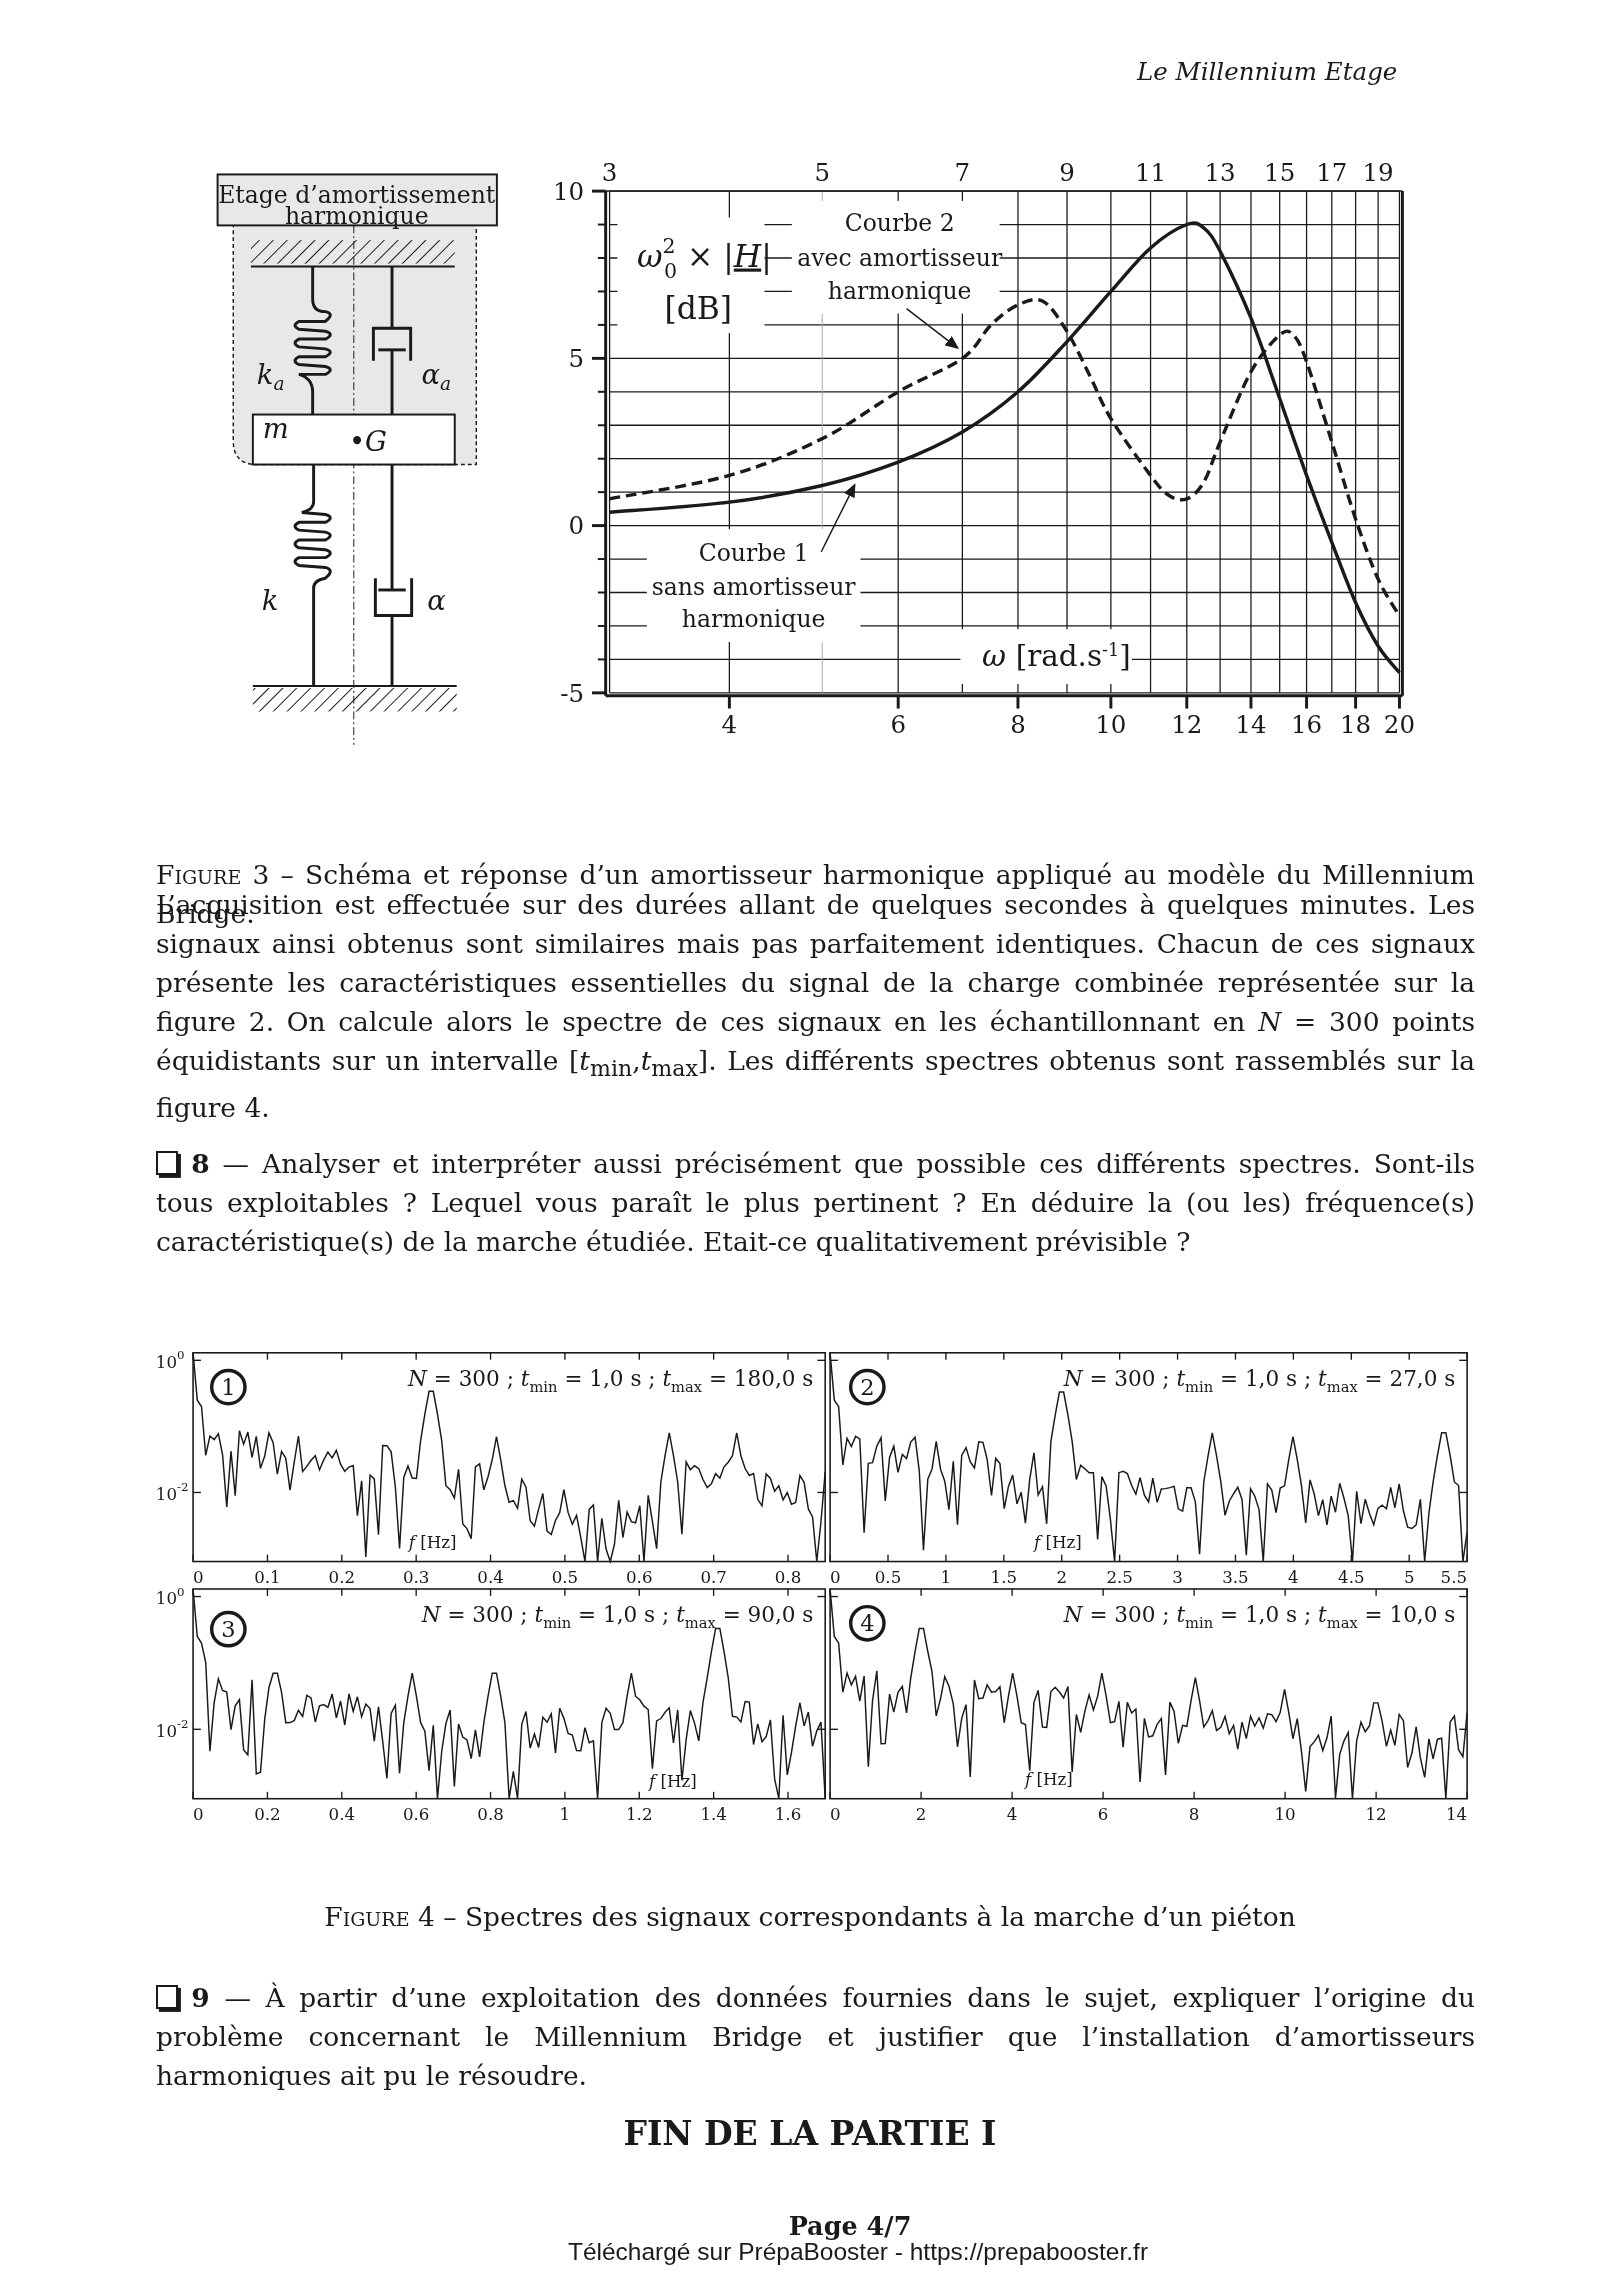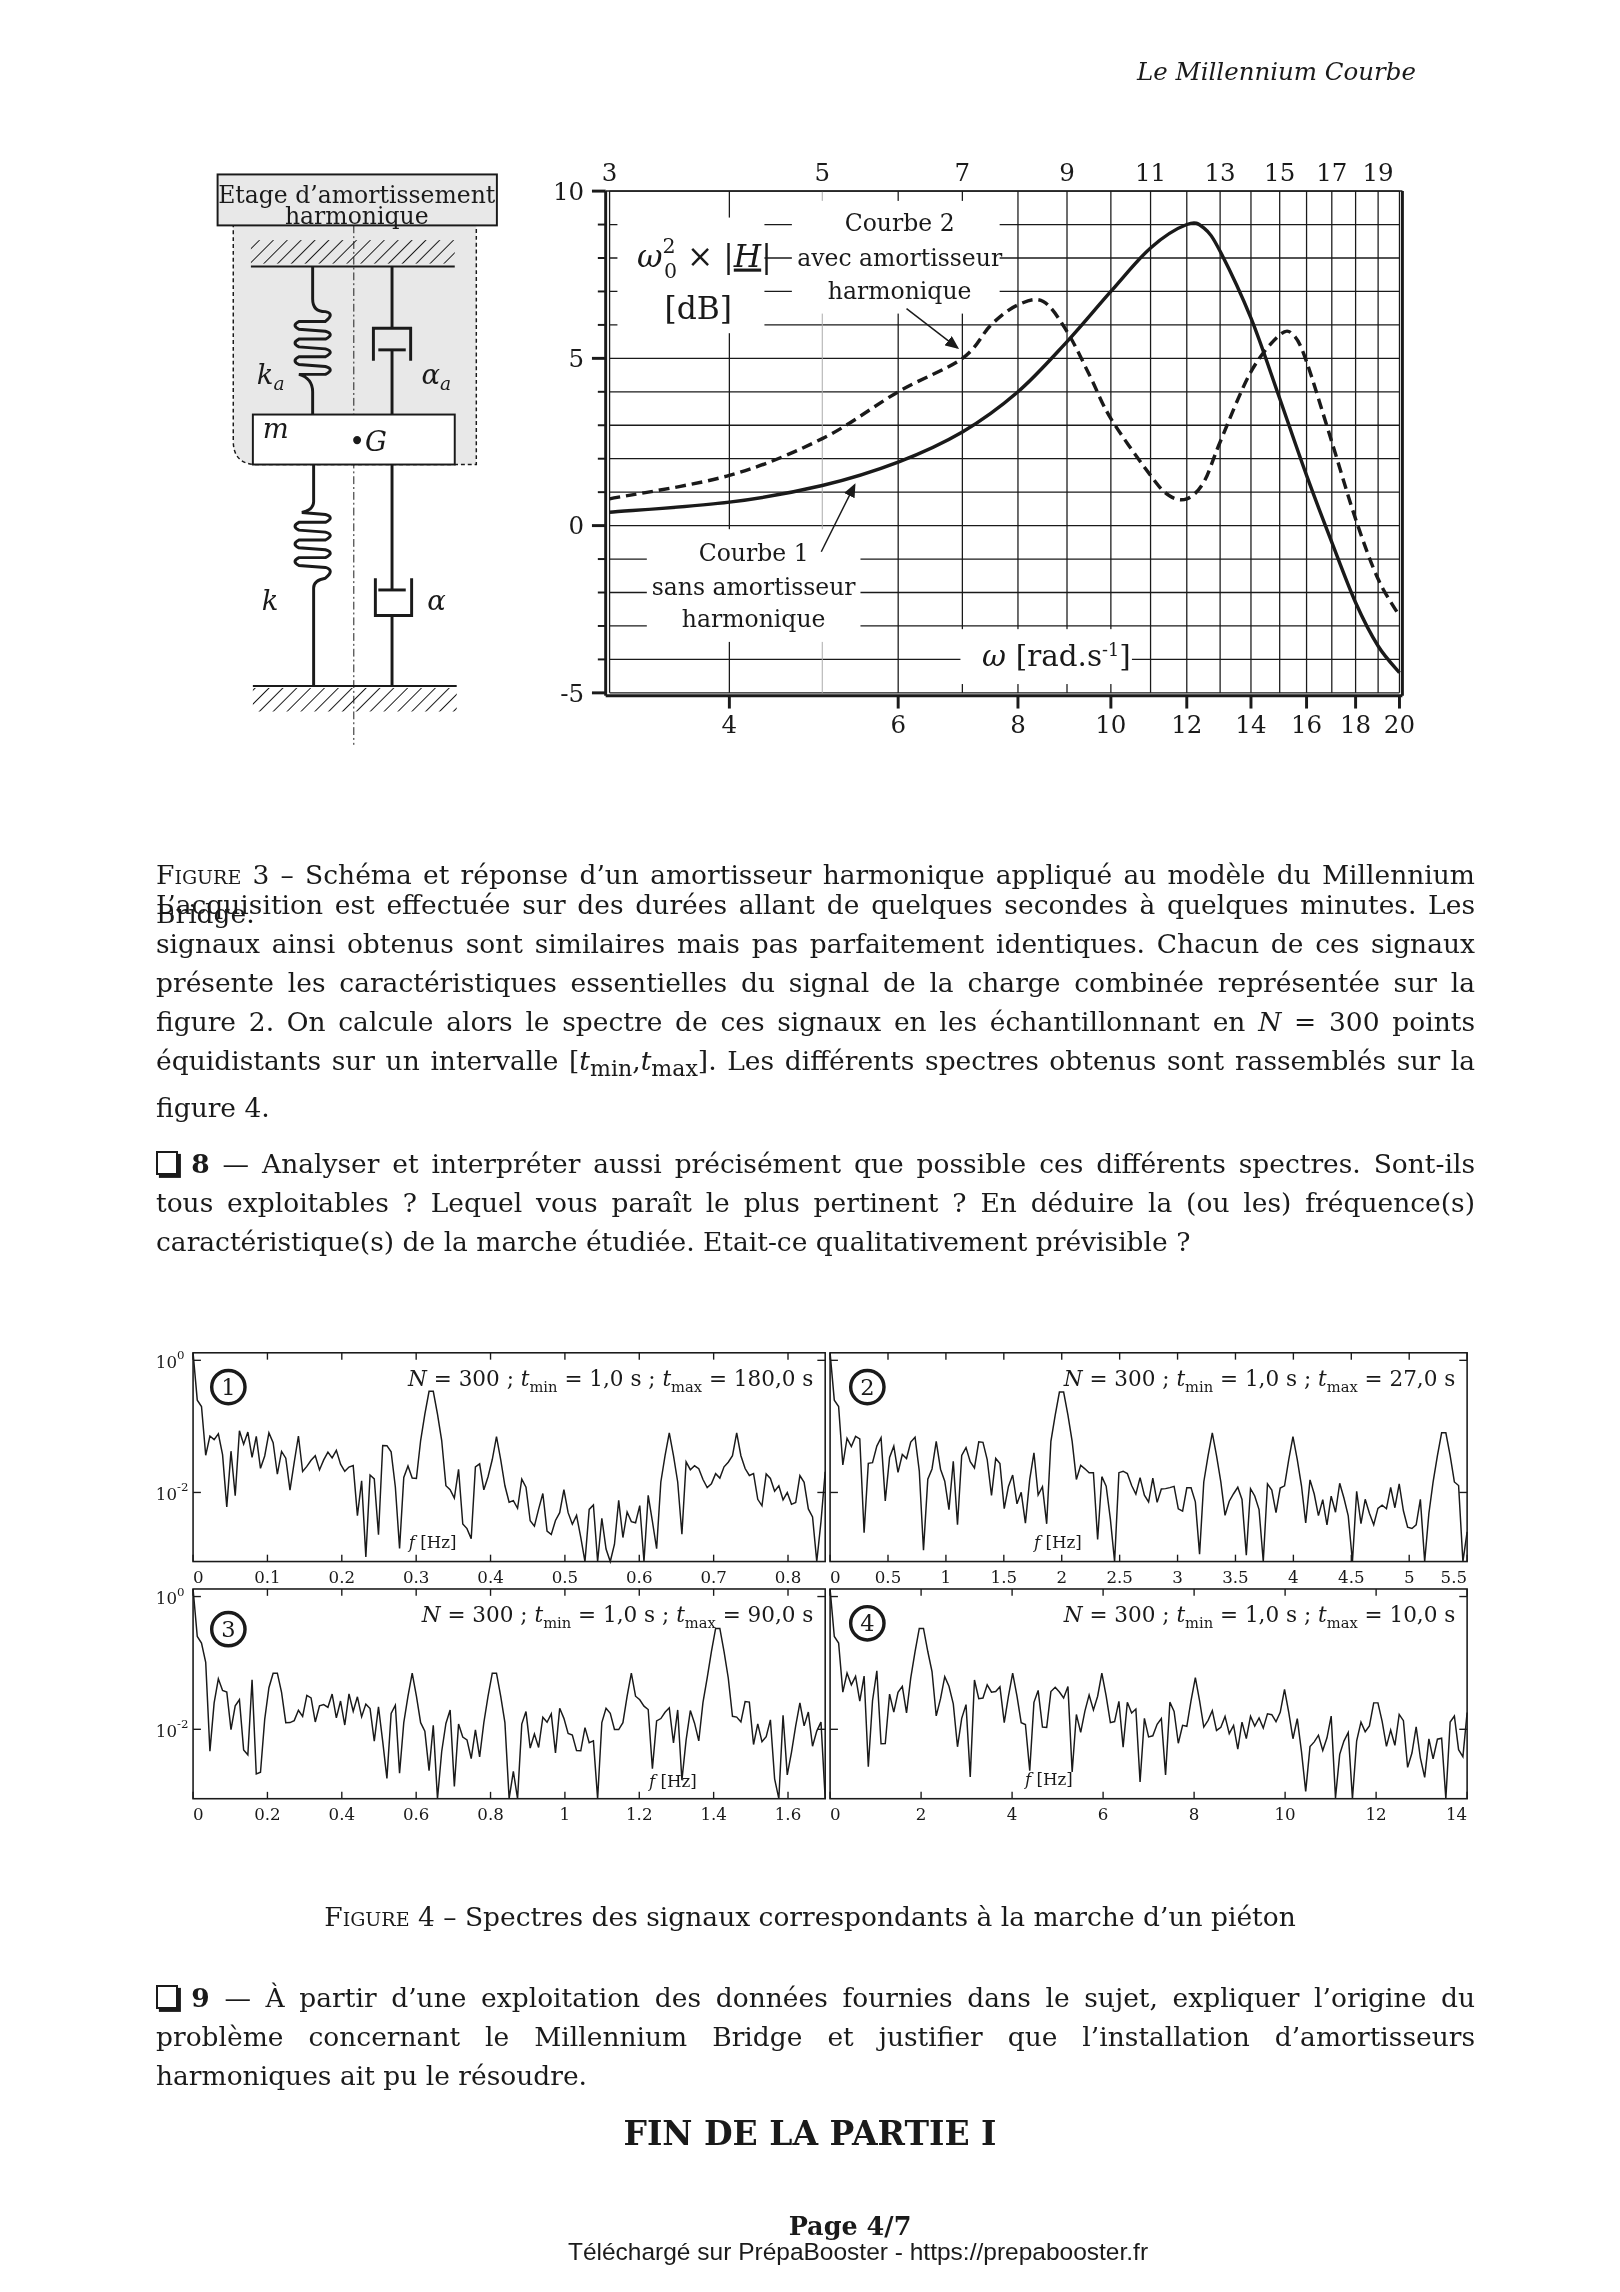"Le Millennium Courbe" div.abs { text: Courbe -> Etage }
